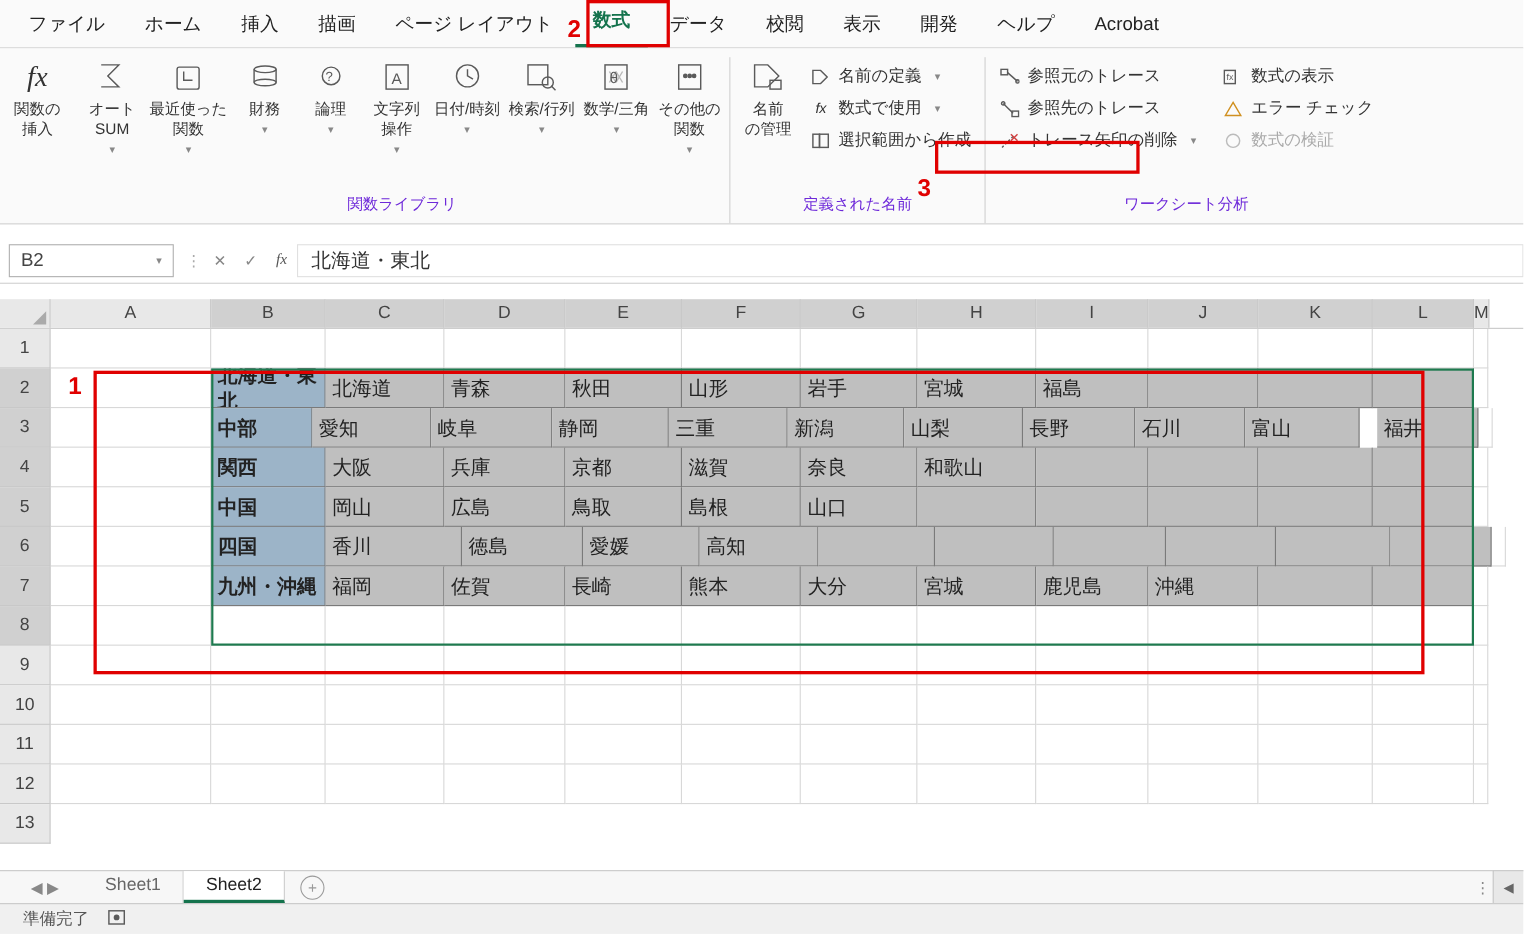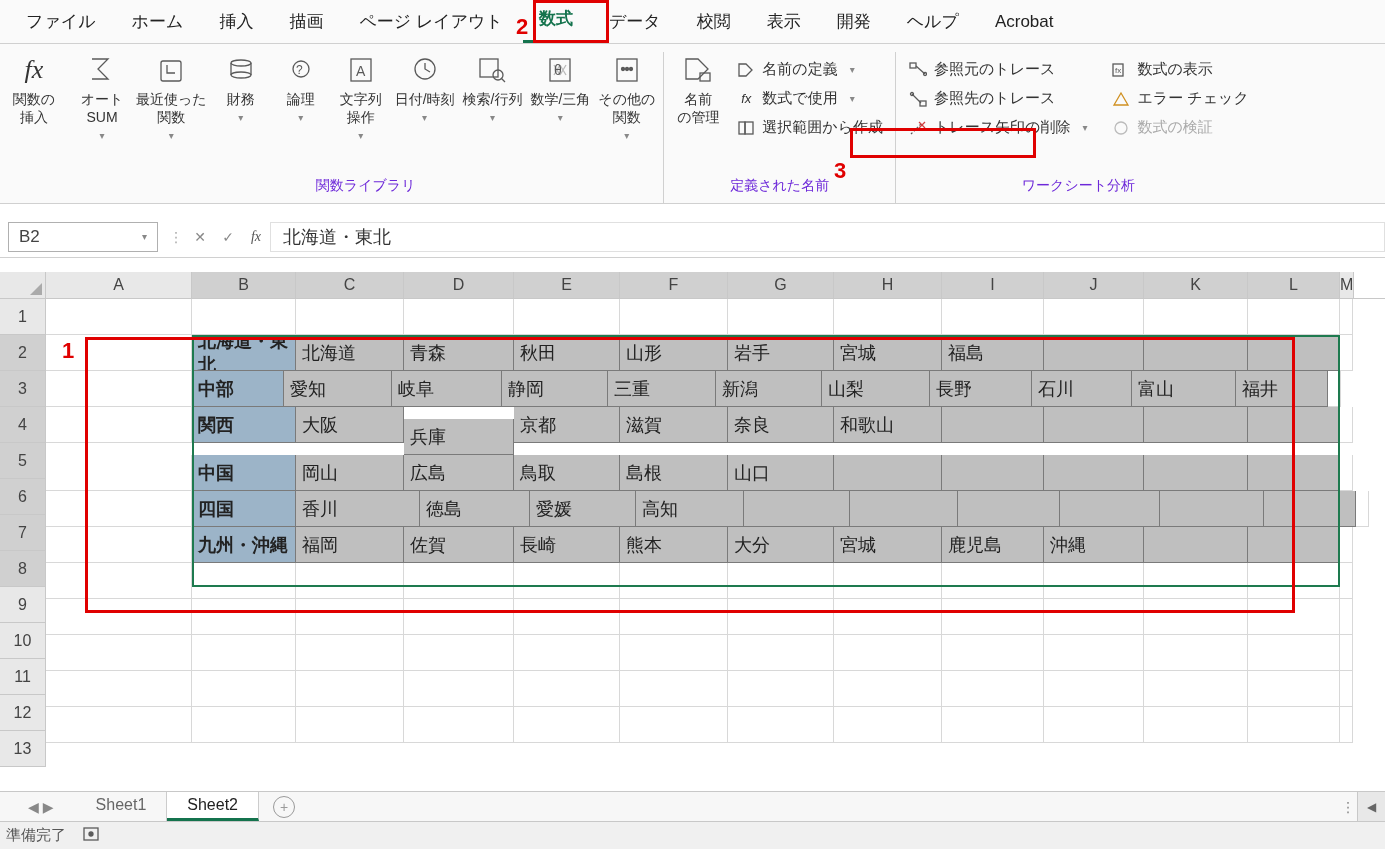"福井" div.cell { margin-left: none -> 16px }
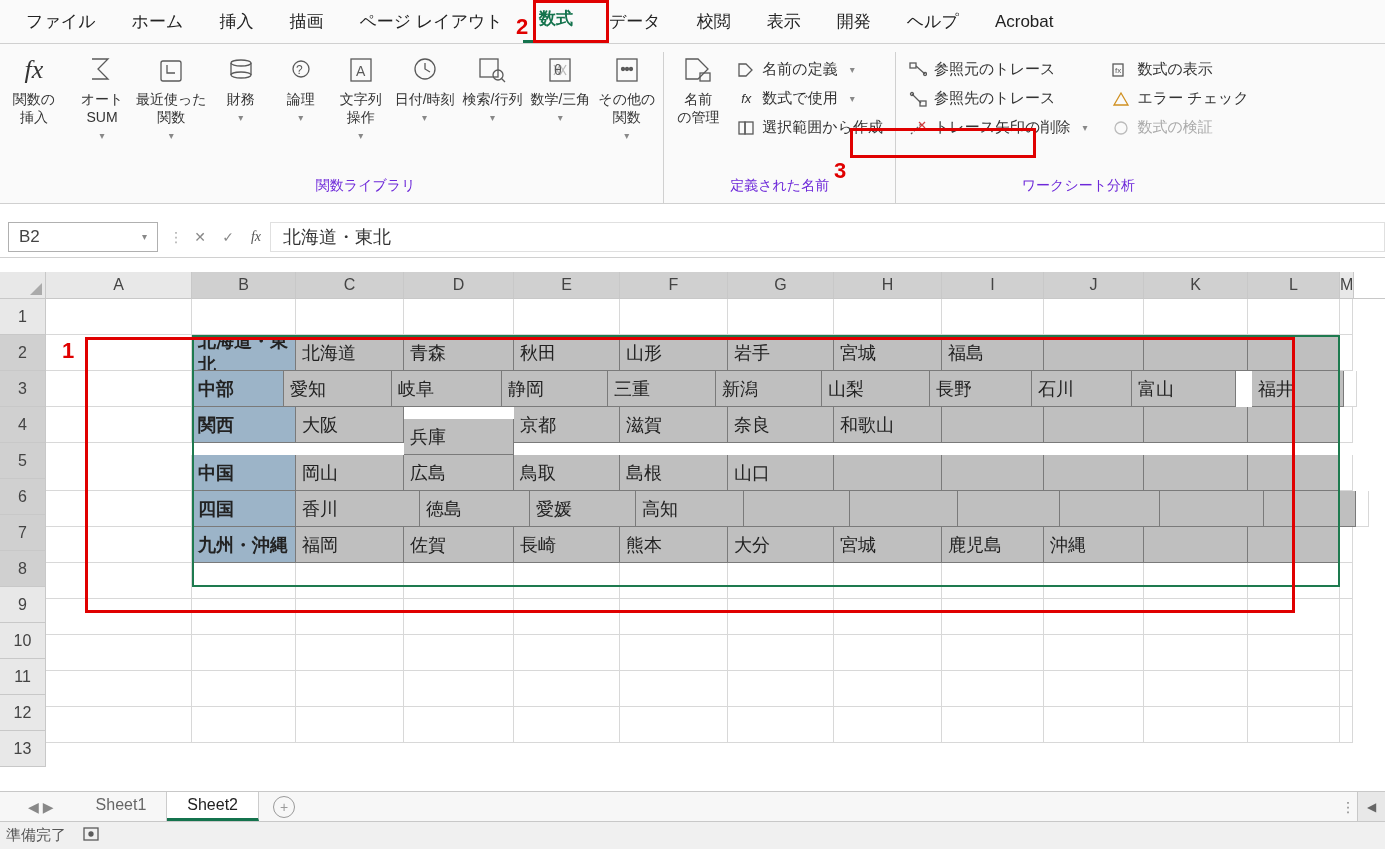"兵庫" div.cell { margin-top: 12px -> none }
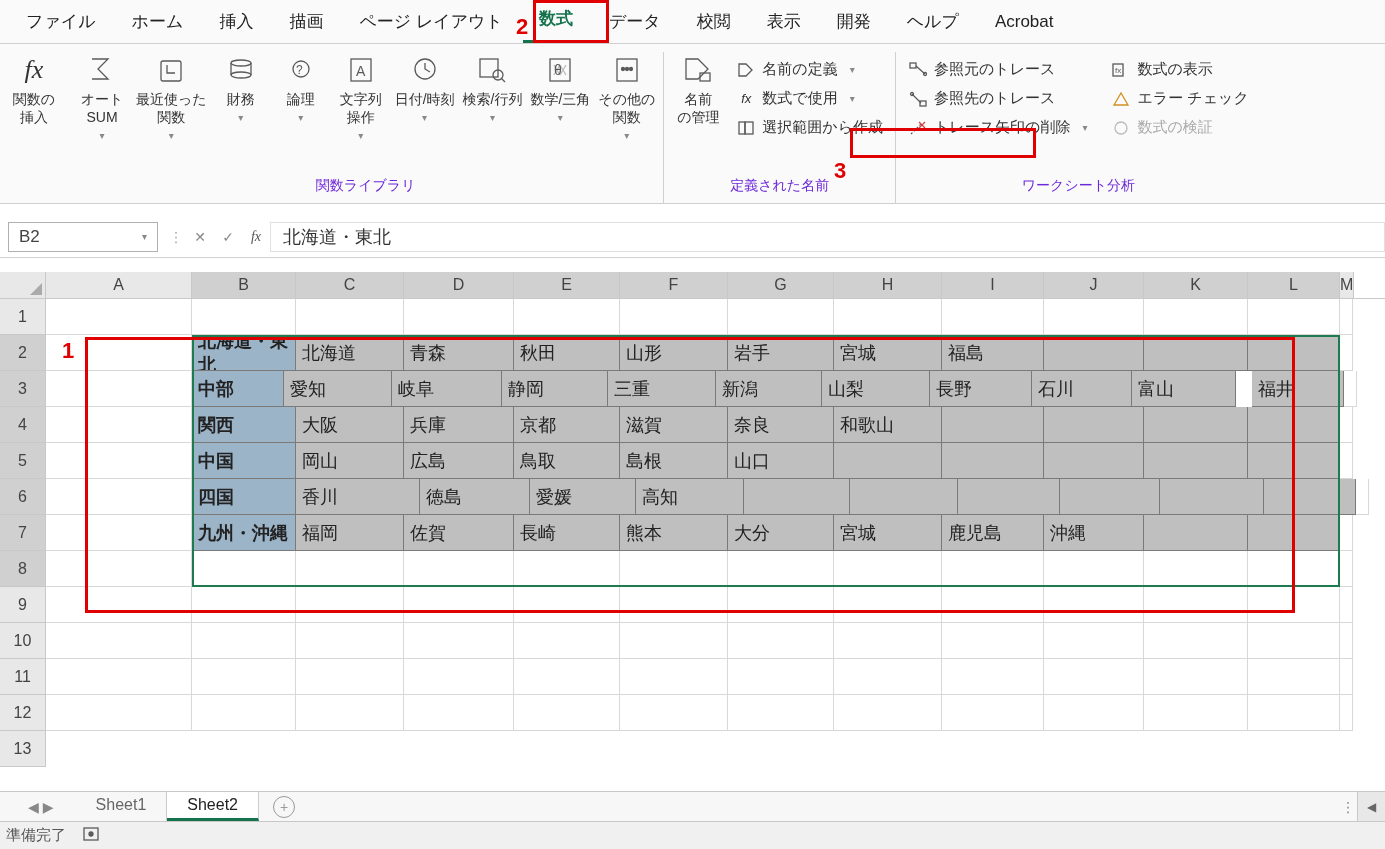"準備完了" .statusbar { padding: 0 6px -> 0 21px }
